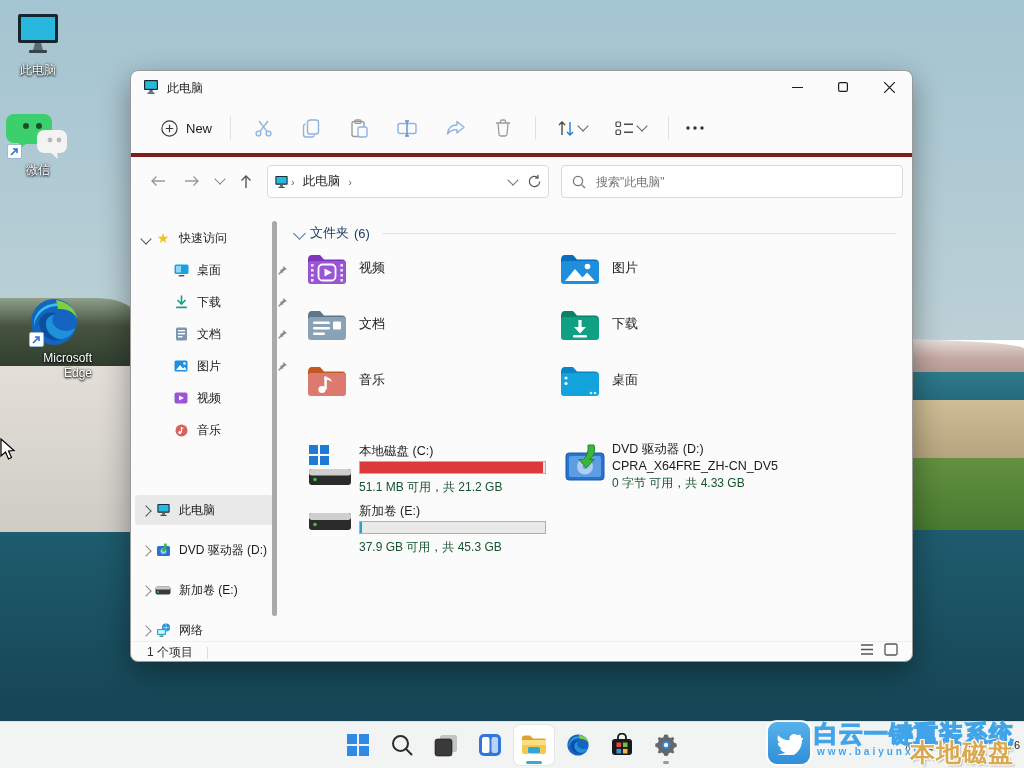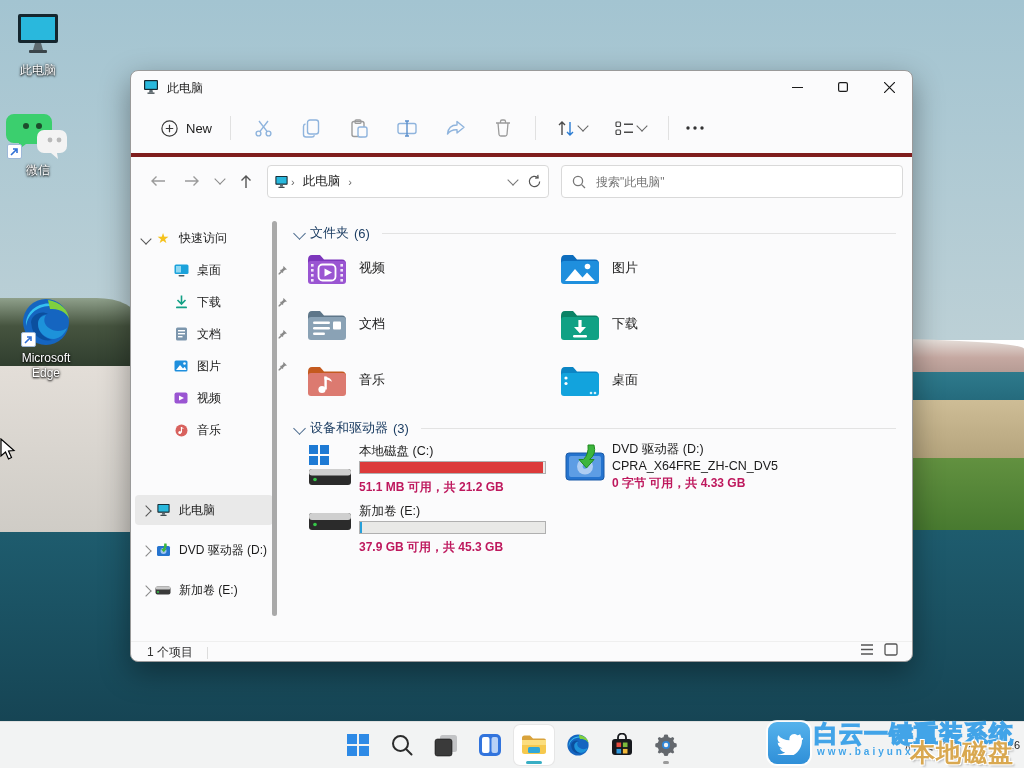"Microsoft Edge" div.abs { left: 8px -> 16px; text-align: none -> right }
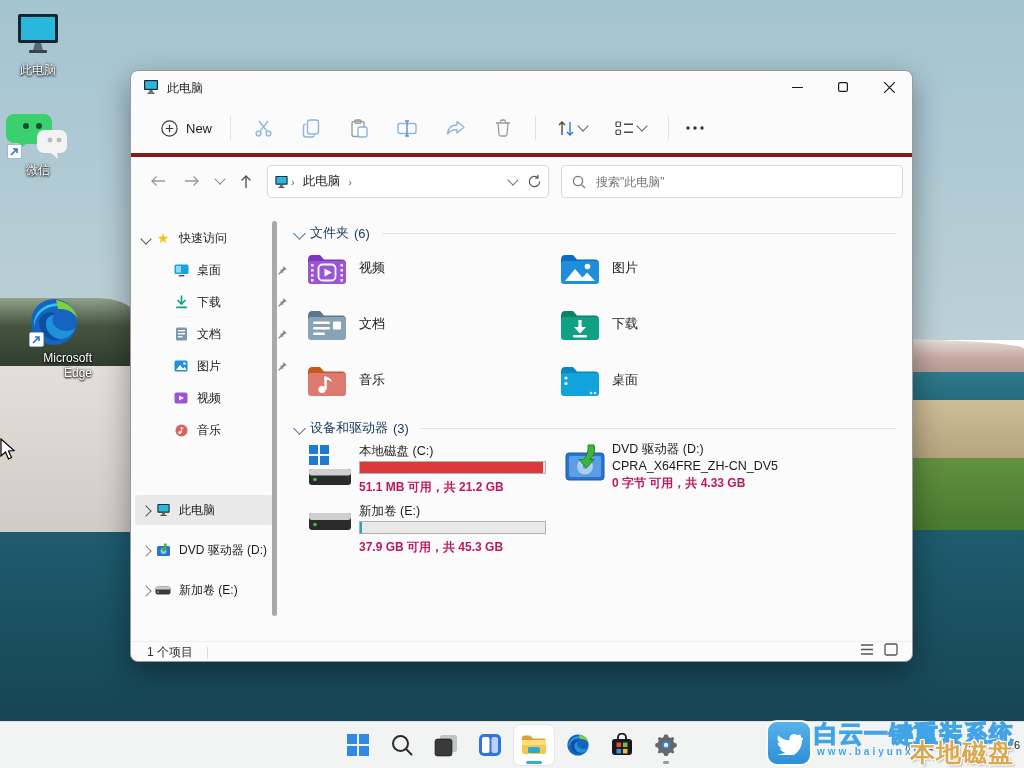"设备和驱动器" div.sechead { html: <div> <span></span> <span>设备和驱动器</span> <span>(3)</span> <span></span> </div> -> none }
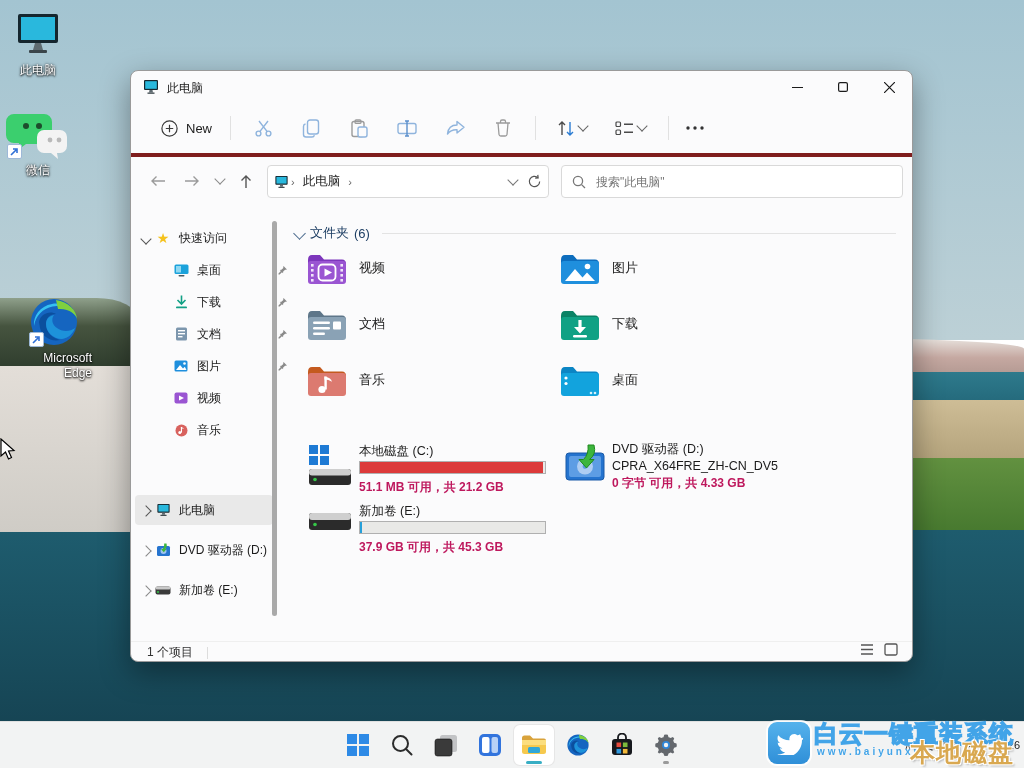"51.1 MB 可用，共 21.2 GB" .dtile-usage { color: #be185d -> #14532d; font-weight: bold -> none }
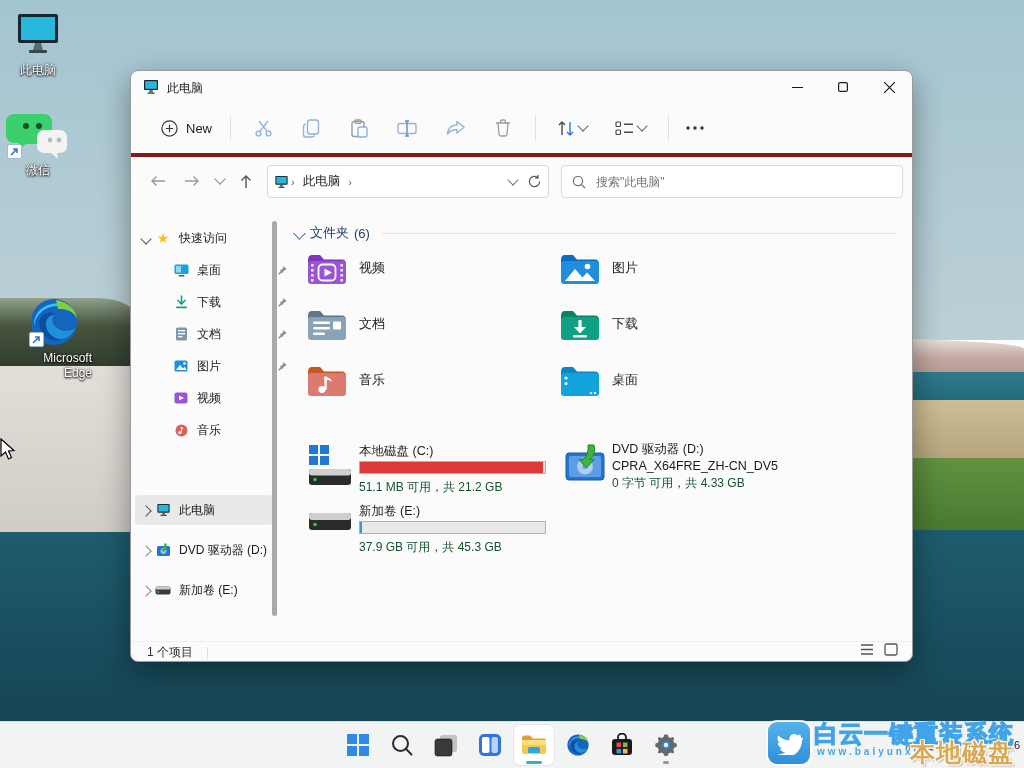"网络" div.abs { html: none -> <div> <span><span></span></span> <span> <svg> <circle></circle> <path></path> <rect></rect> <rect></rect> <rect></rect> </svg> </span> <span>网络</span> </div> }
